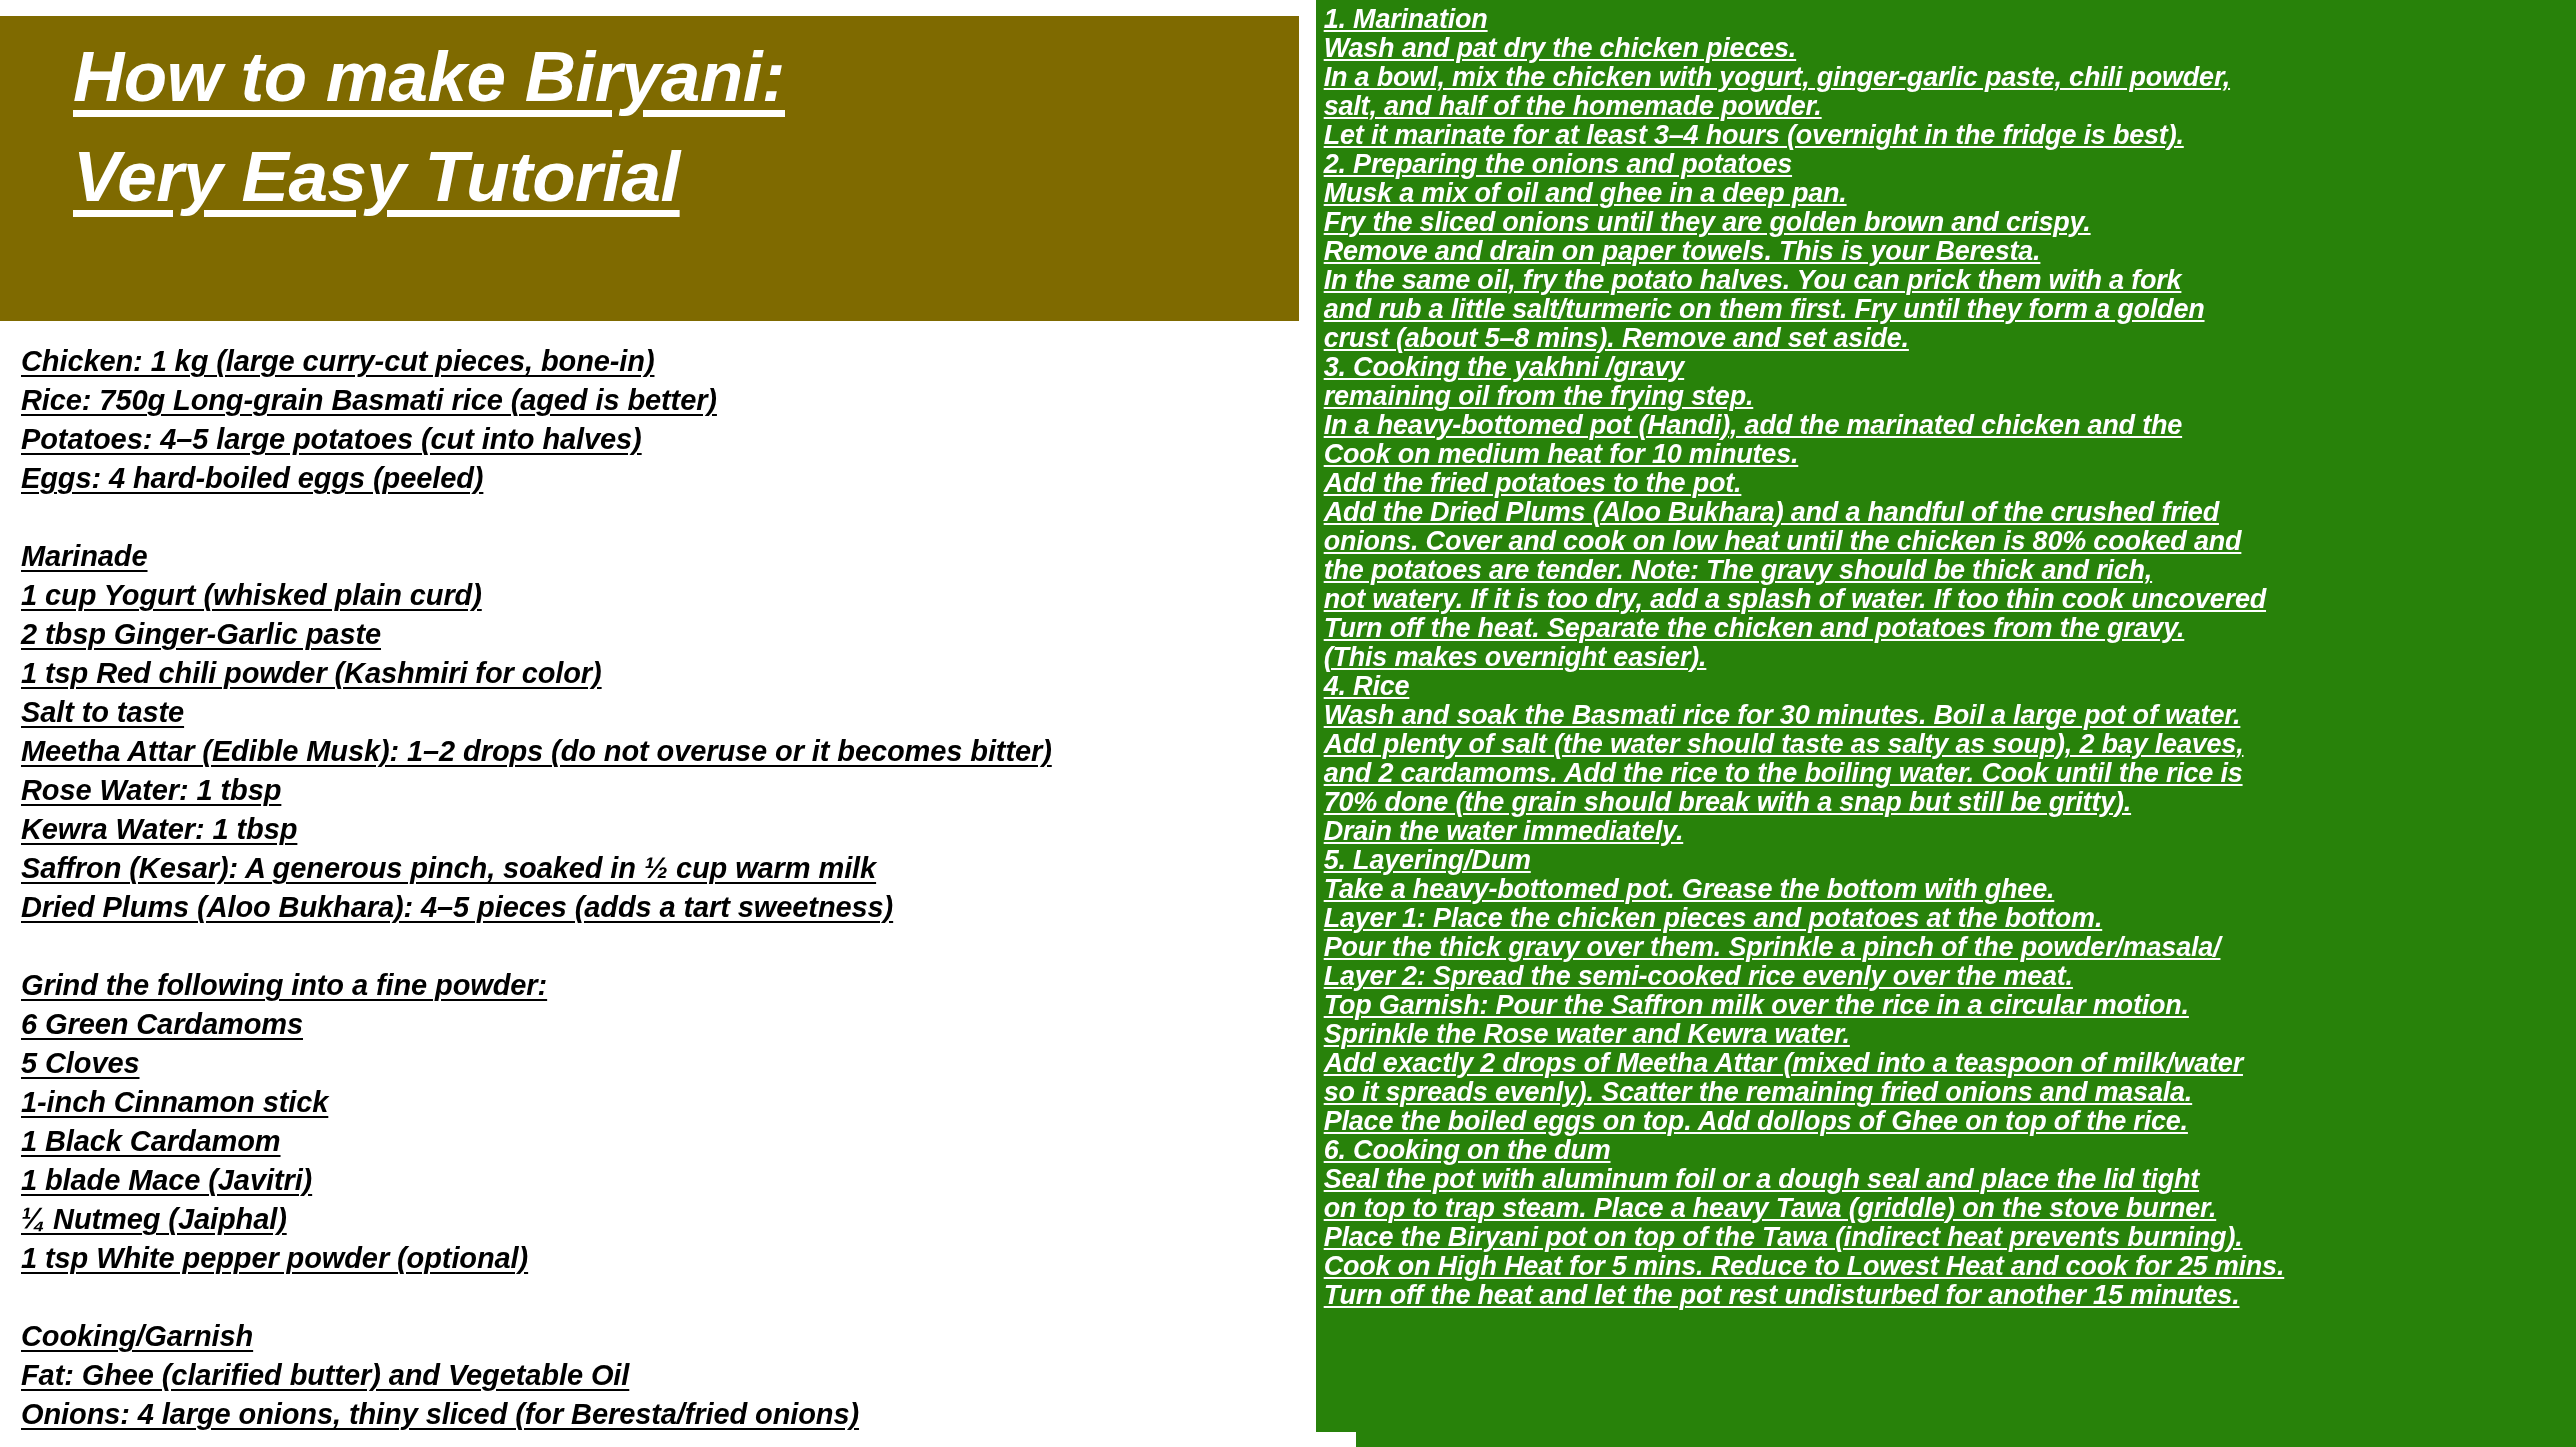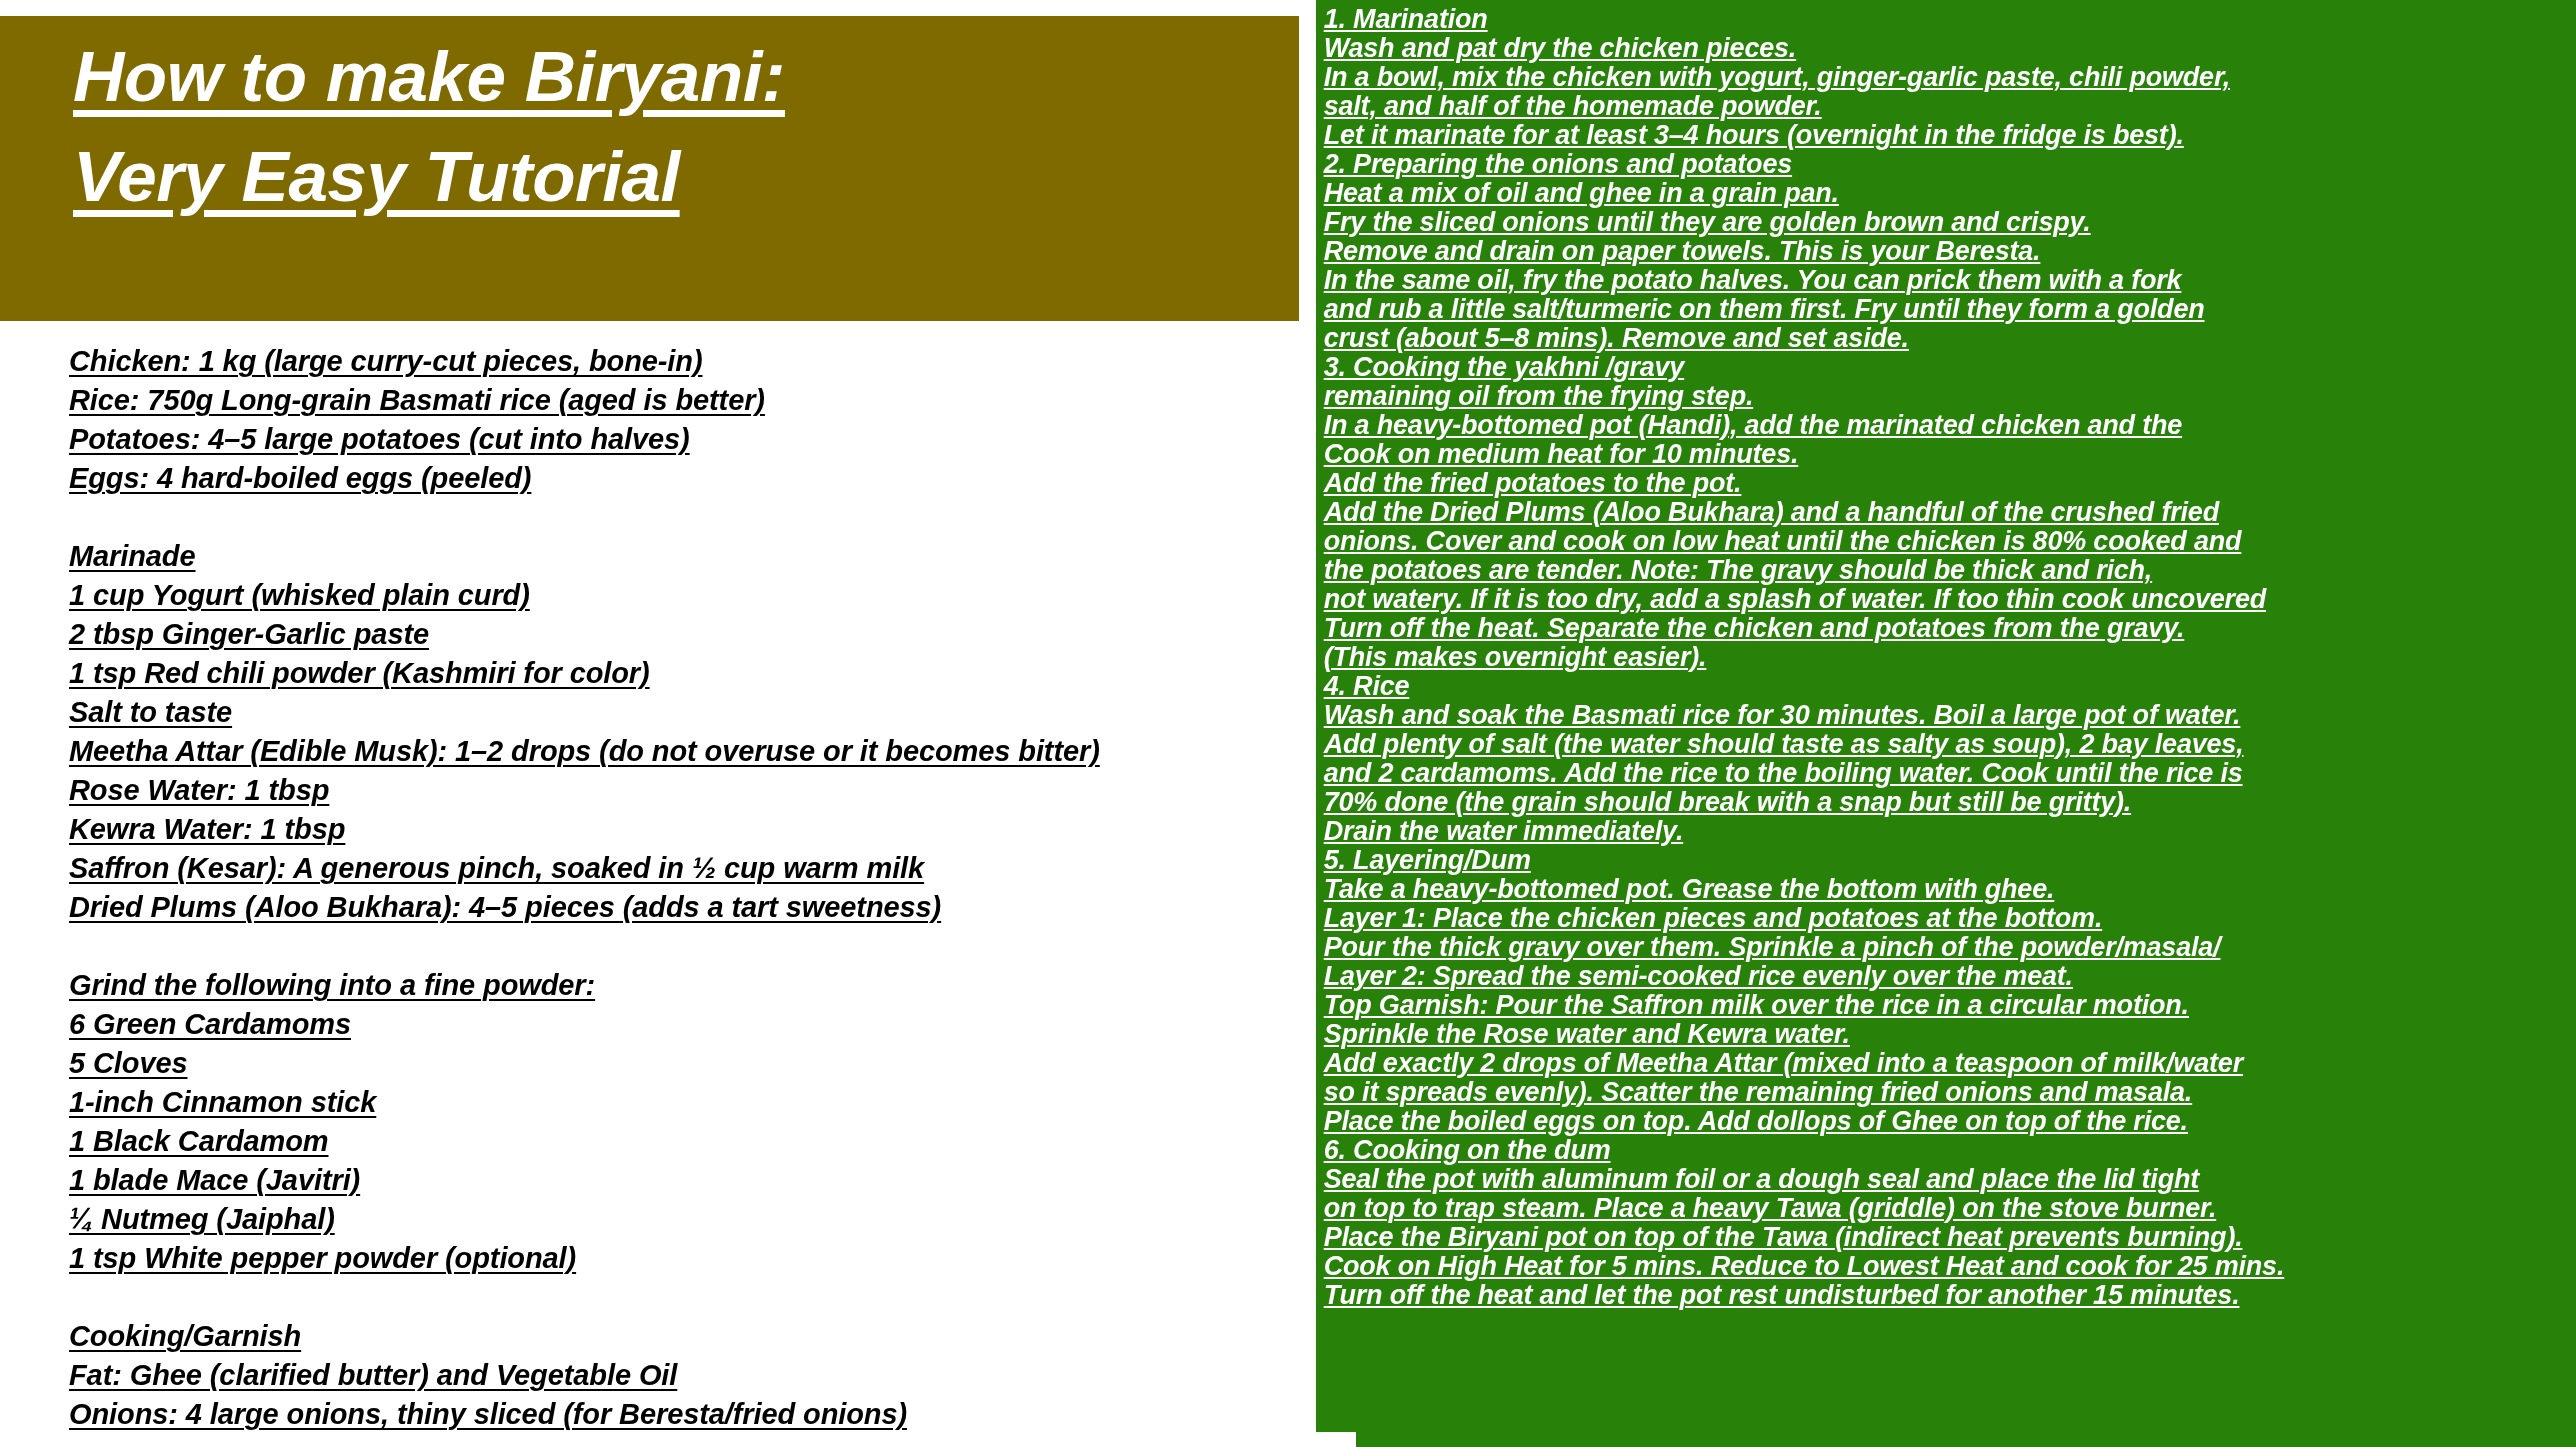"Heat a mix of oil" span.u { text: Heat a mix of oil and ghee in a grain -> Musk a mix of oil and ghee in a deep }
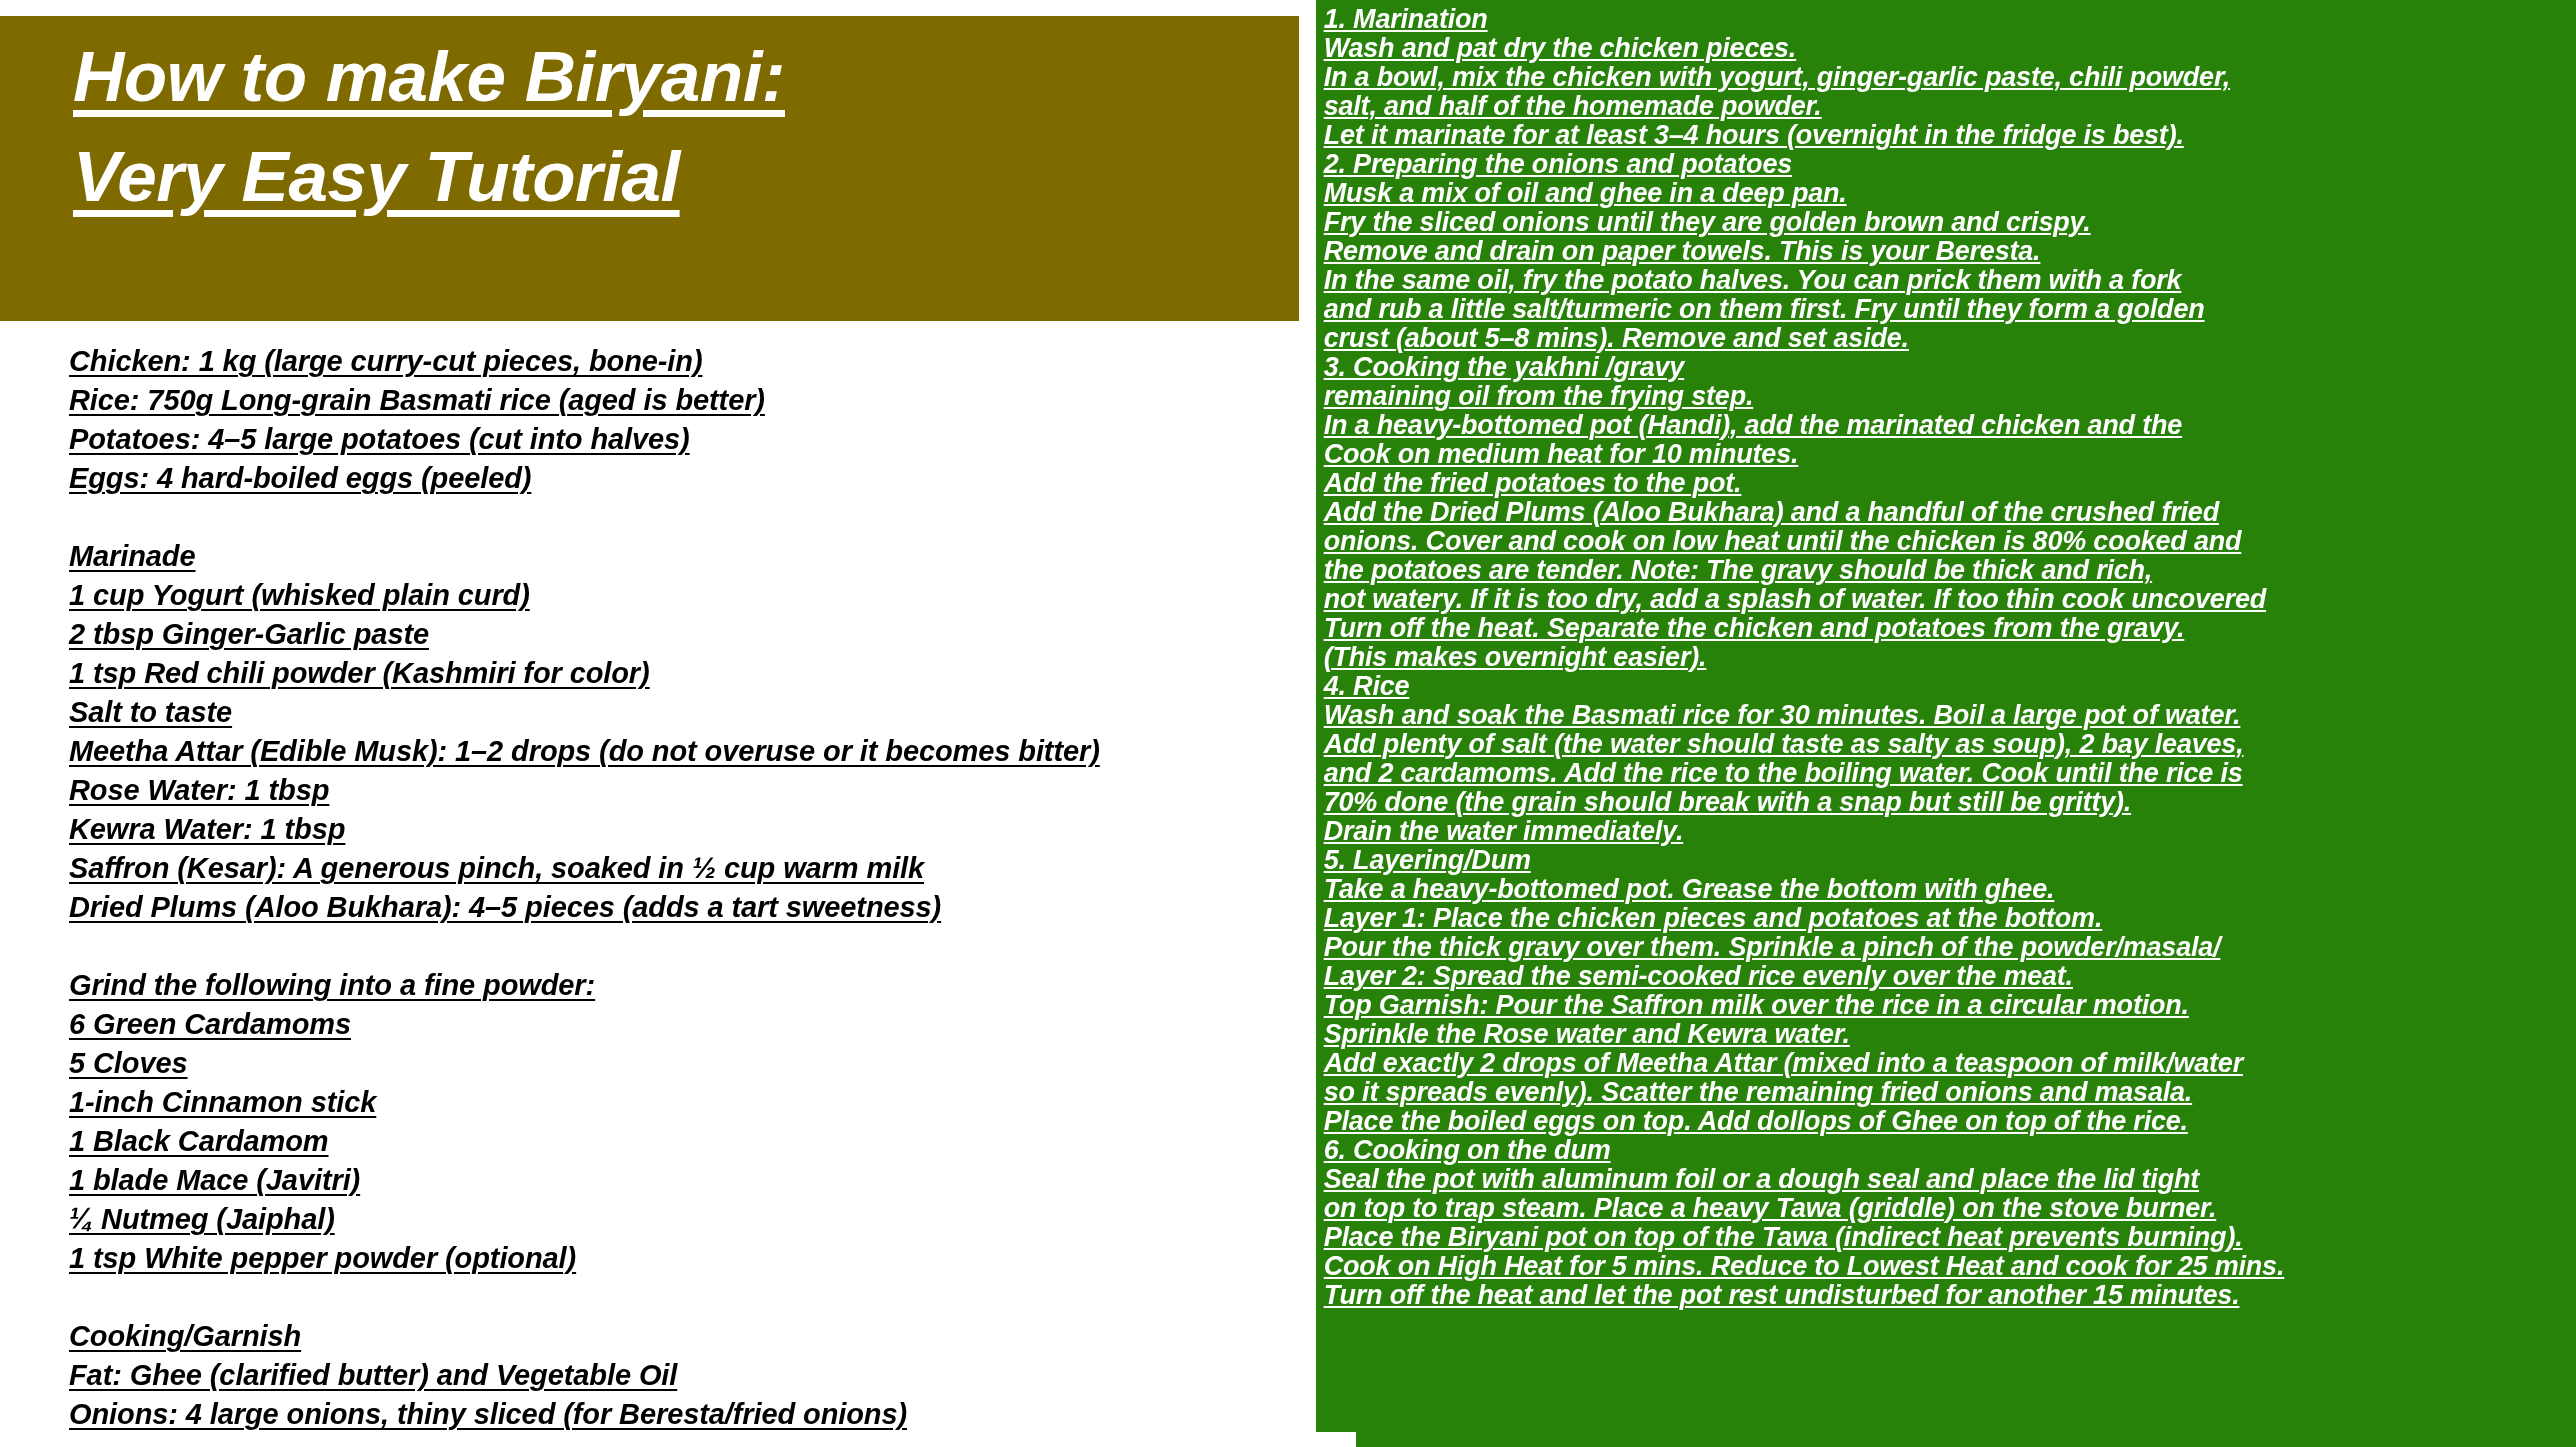"Chicken: 1 kg (large curry-cut" .ing-block { margin-left: 48px -> none }
